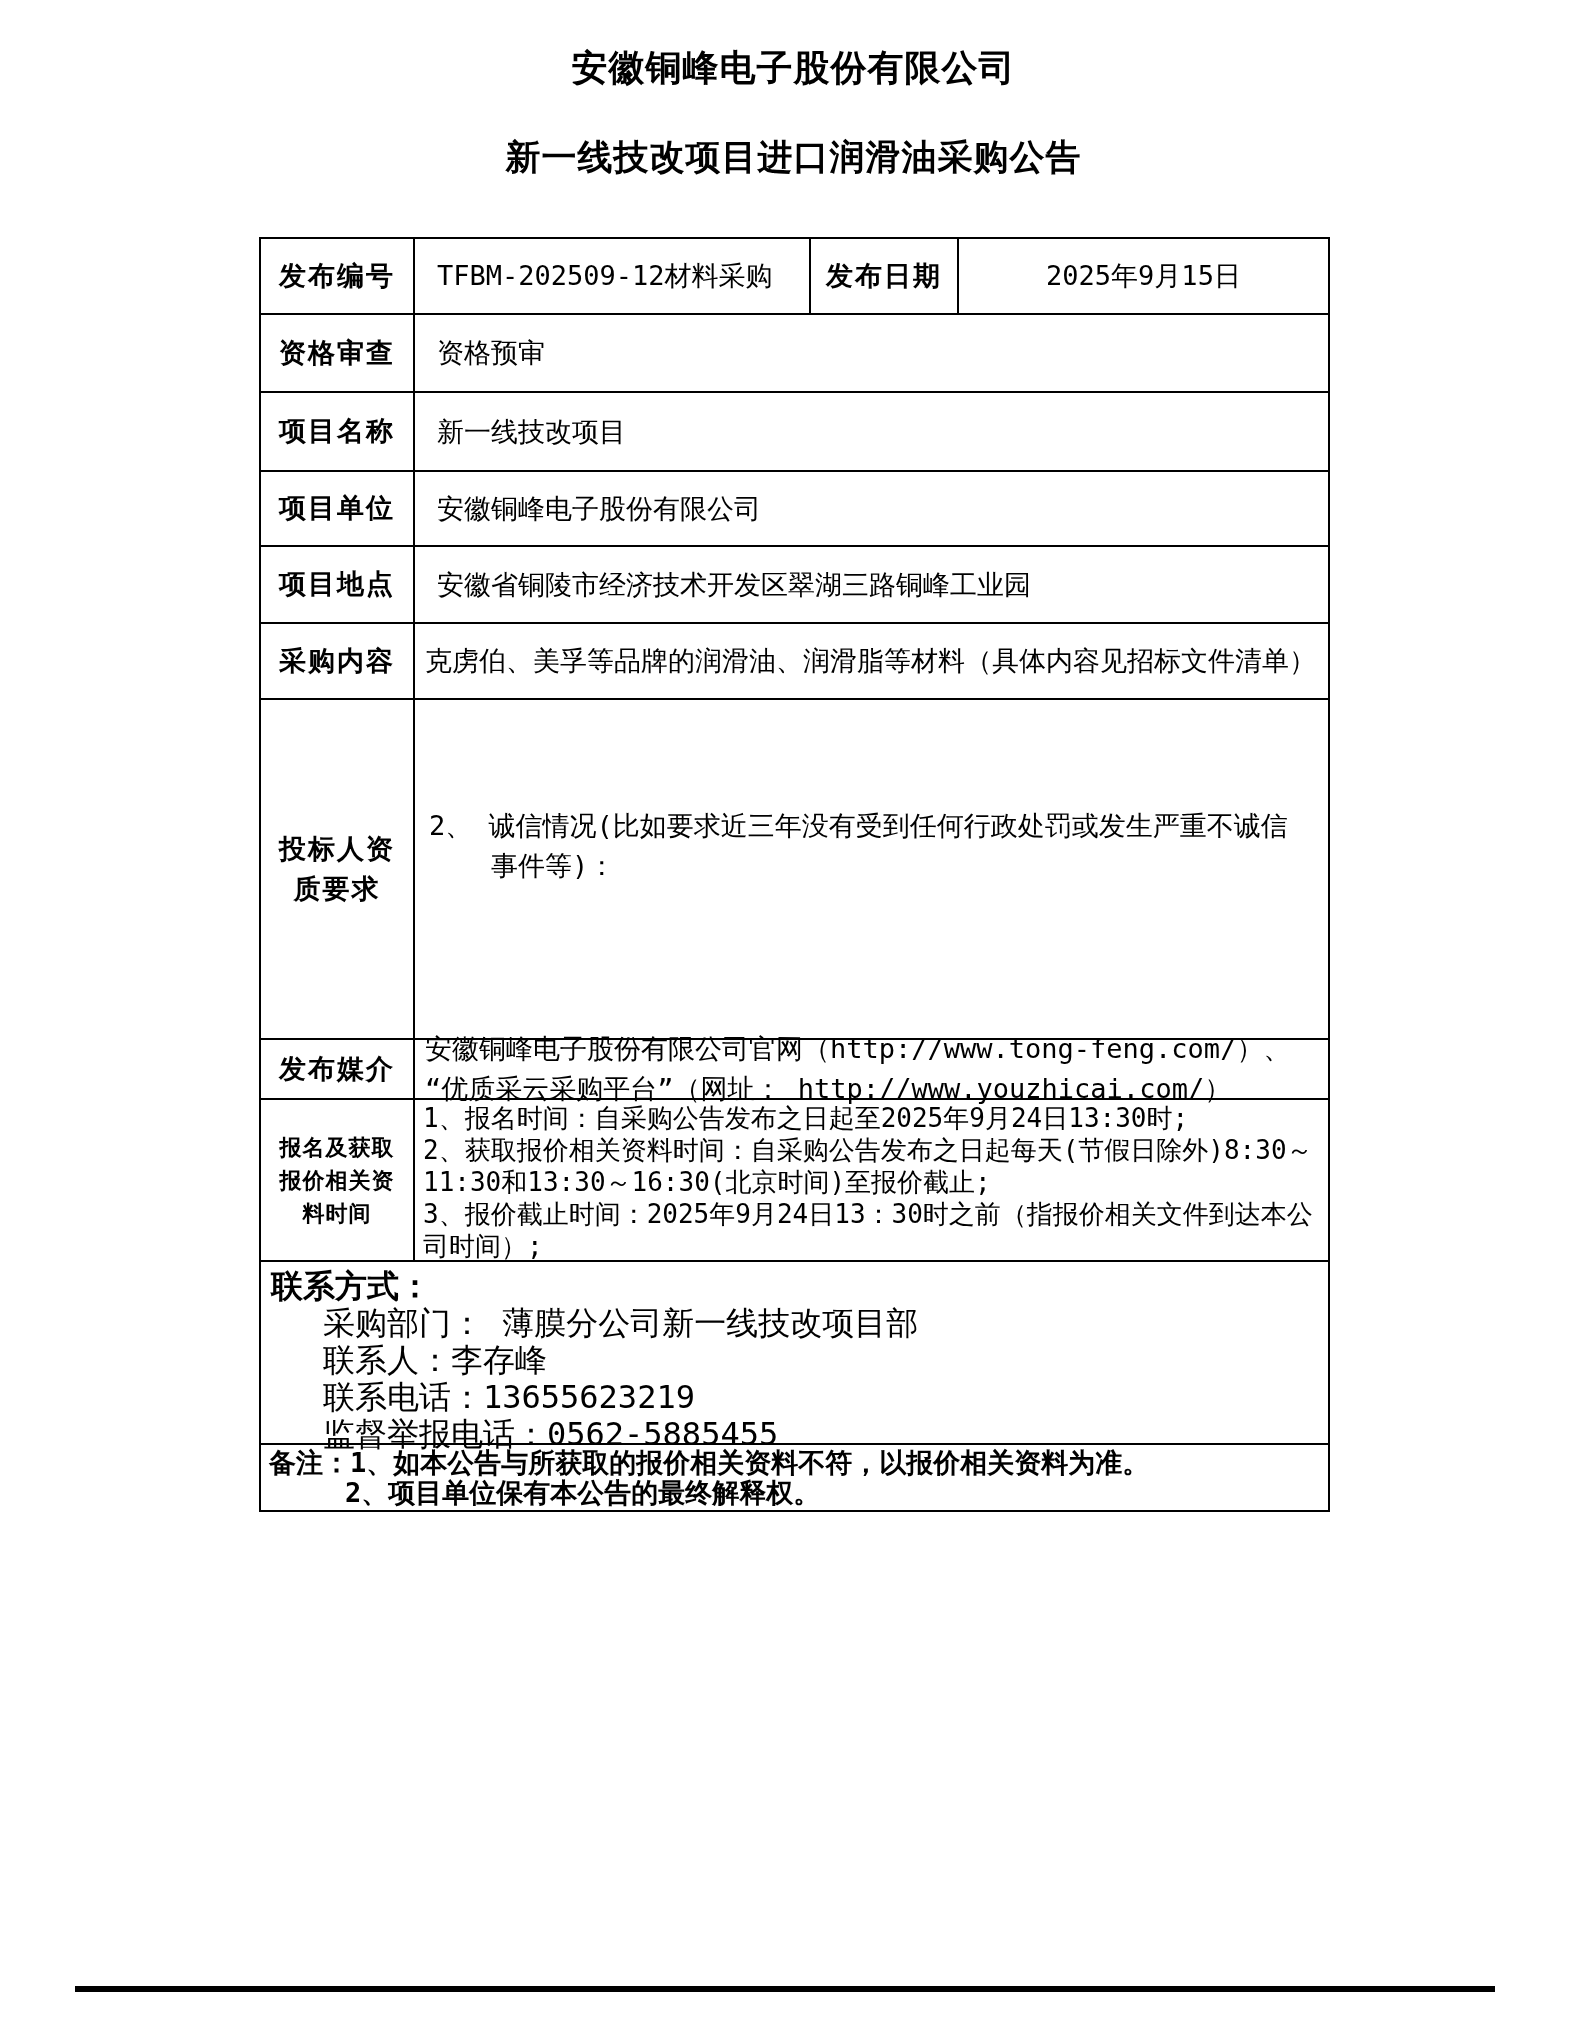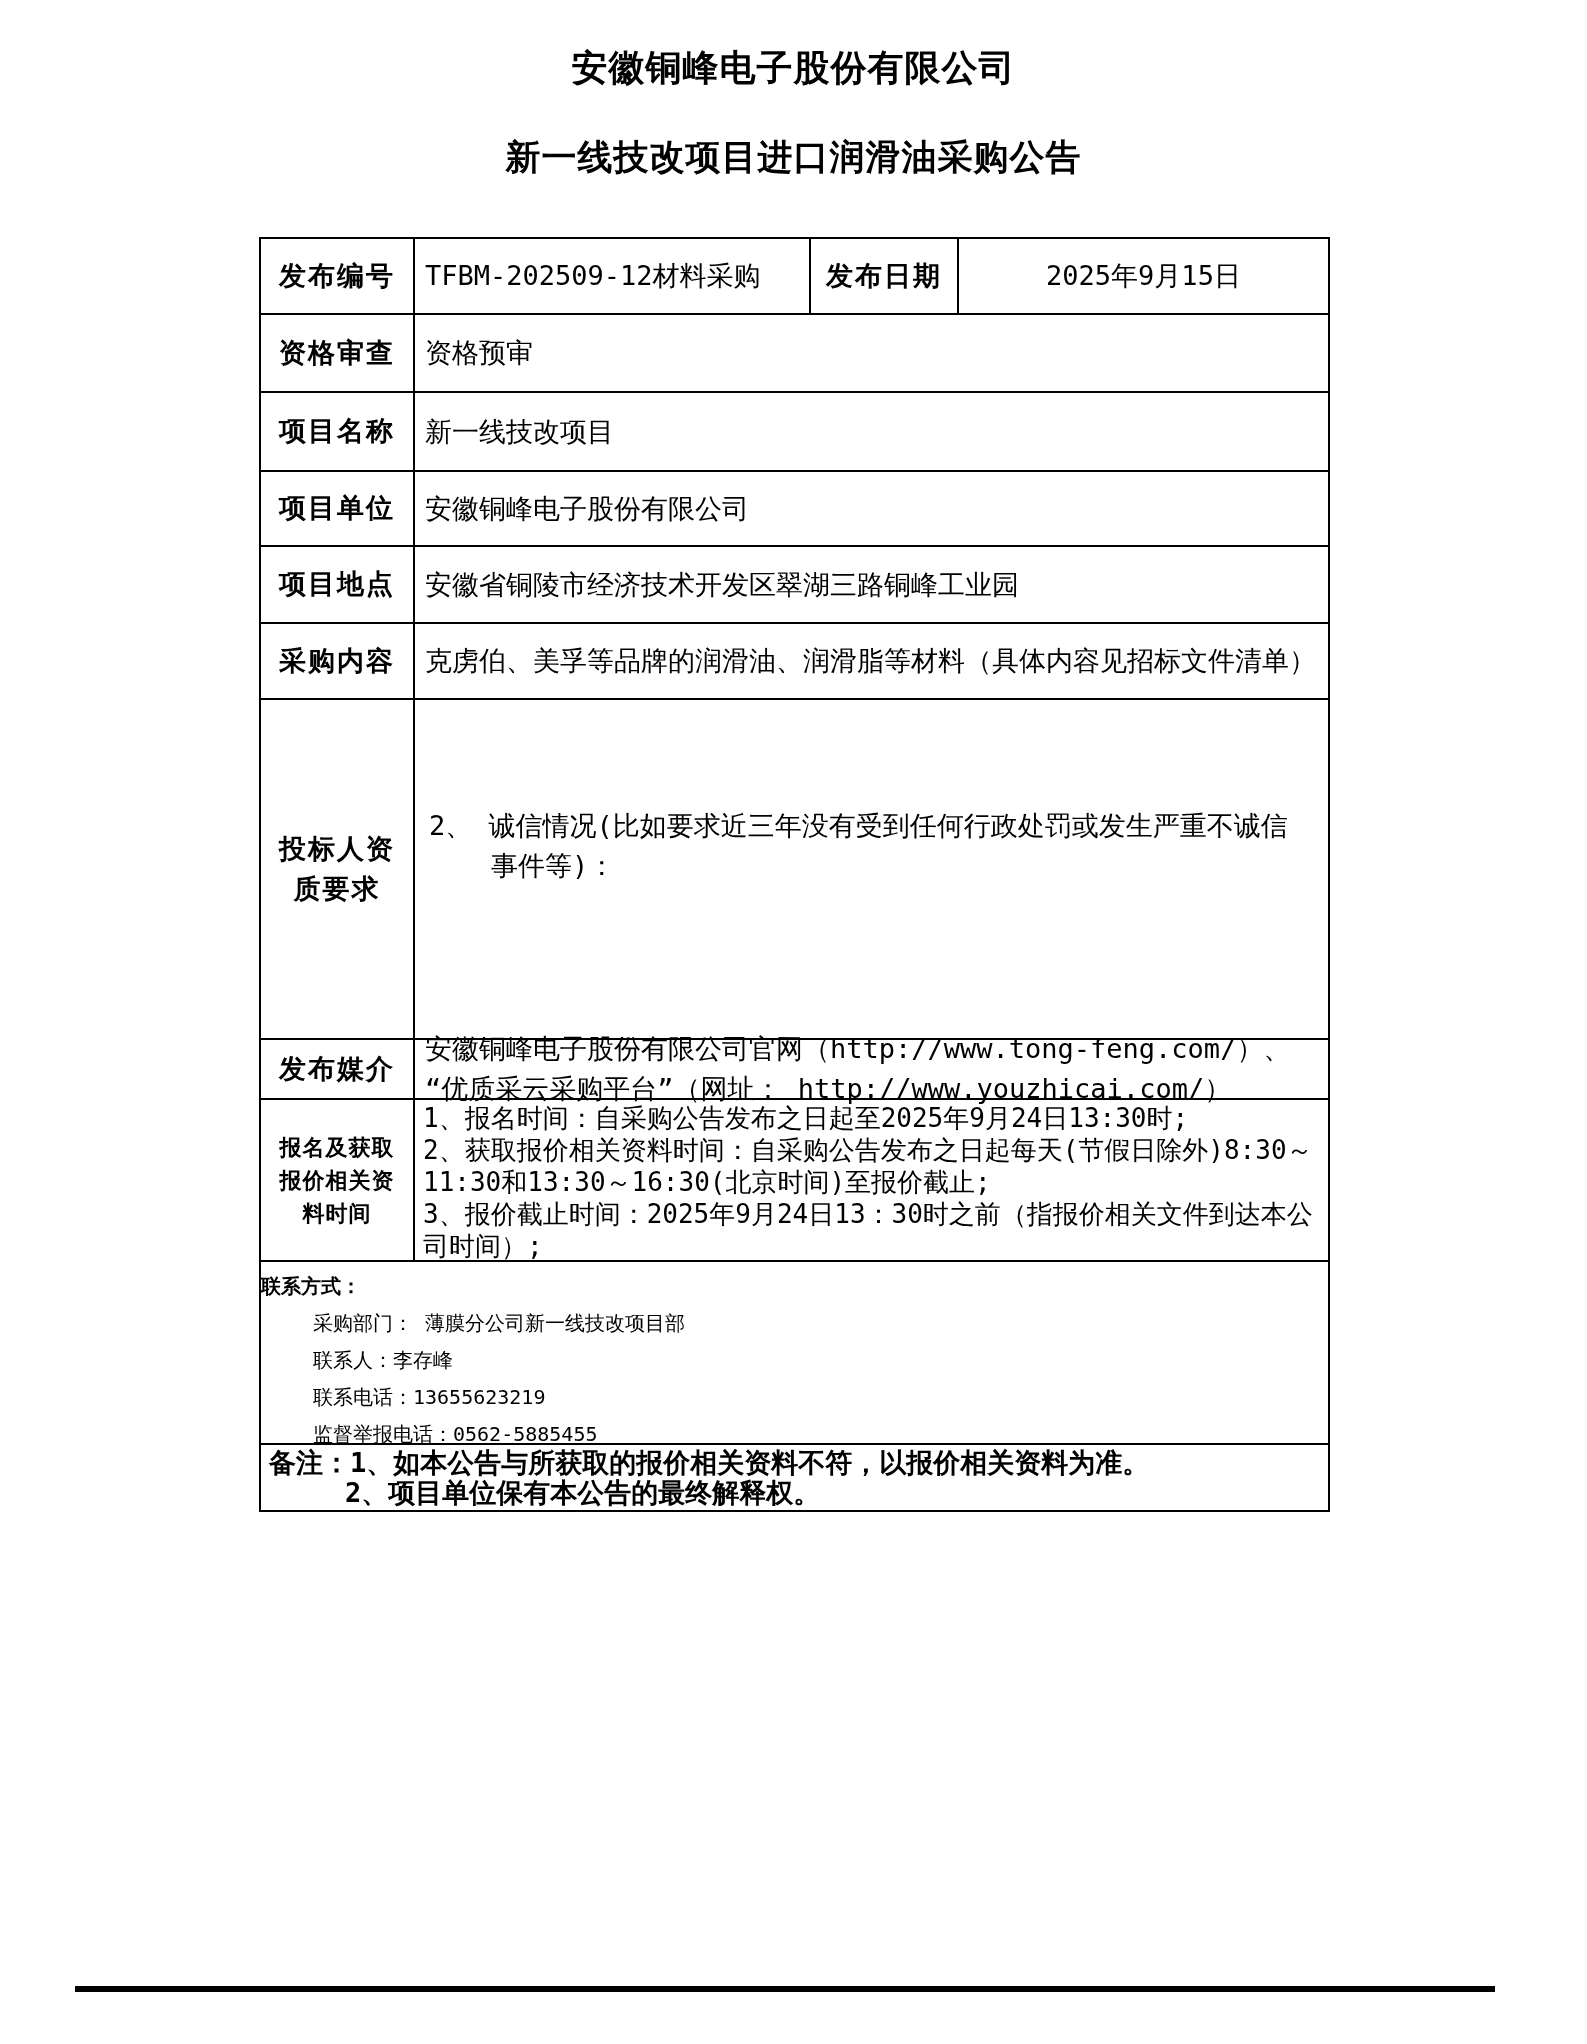"TFBM-202509-12材料采购" .val { padding: 4px 10px -> 4px 22px }
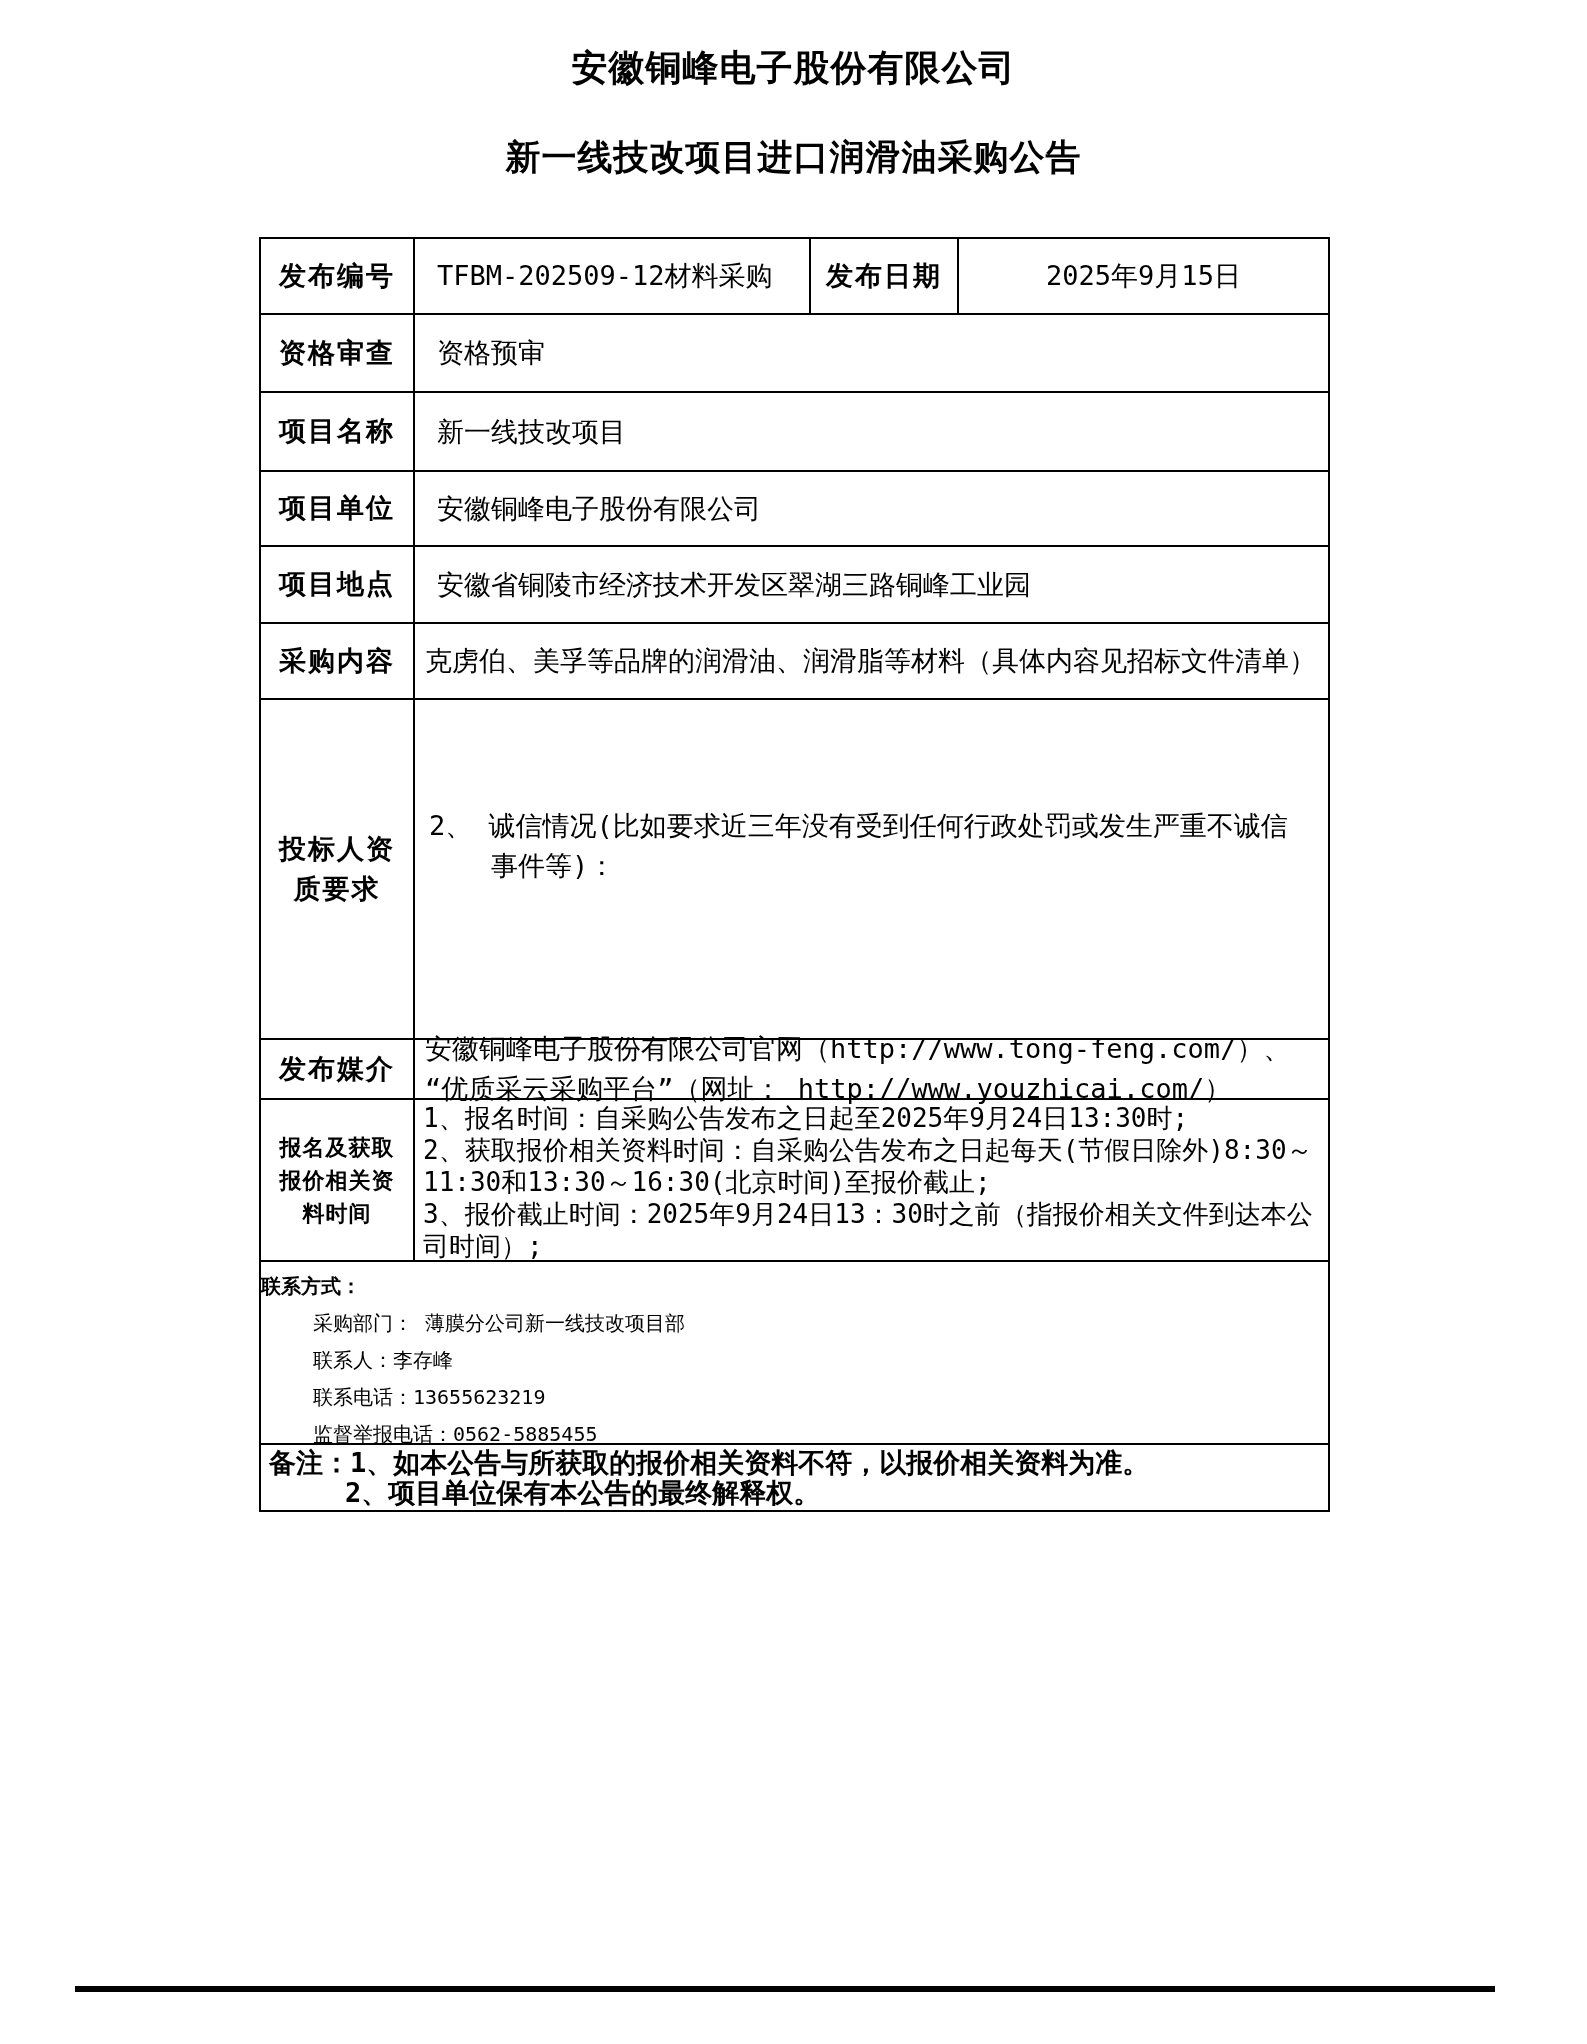"联系方式：" .contact { font-size: 20px -> 32px; padding: 6px 0 -> 6px 10px }
